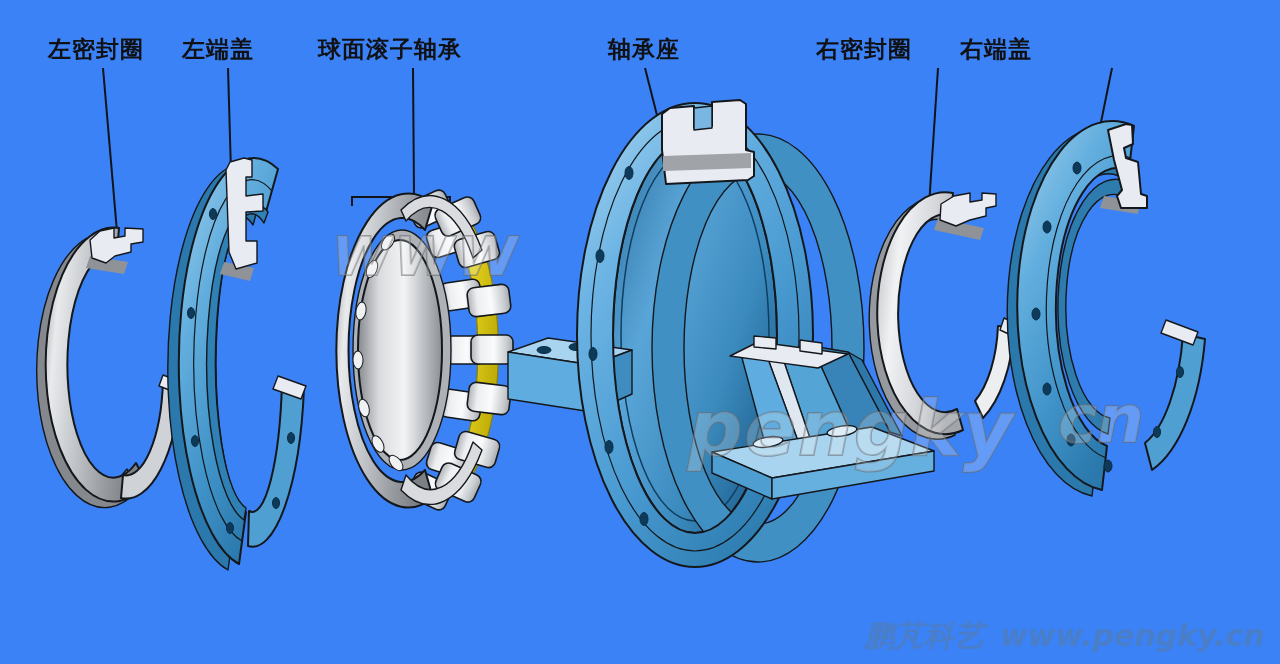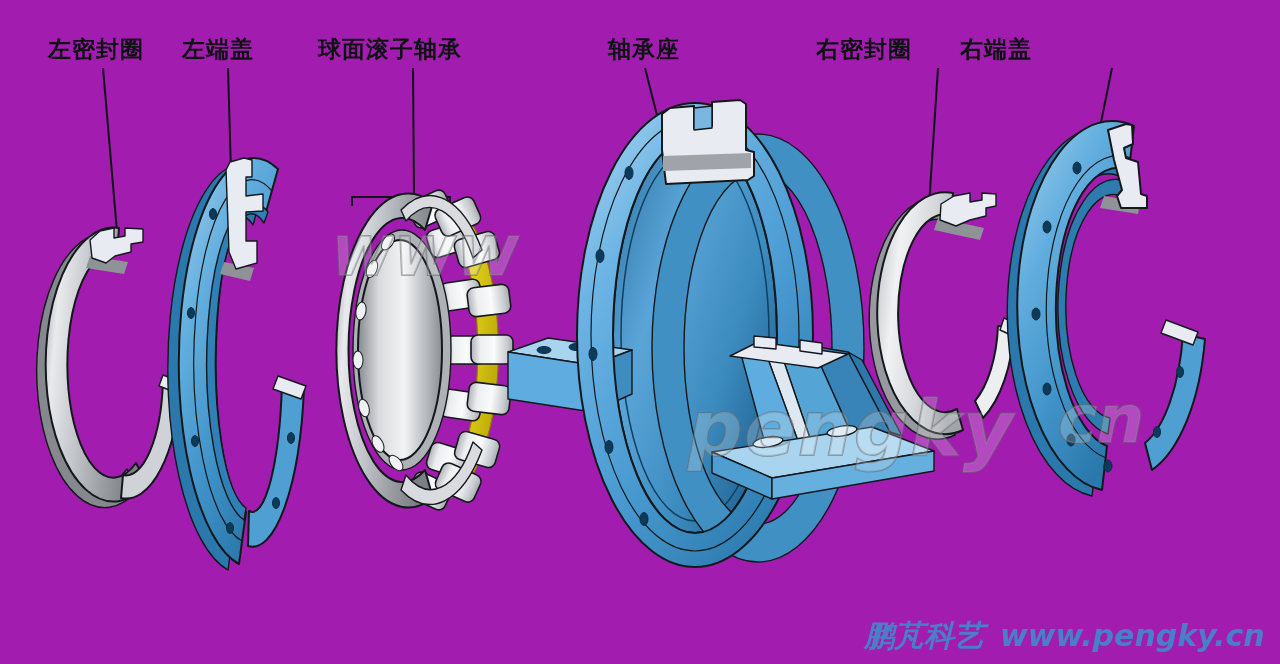"左密封圈" .stage { background: #a21caf -> #3b82f6 }
